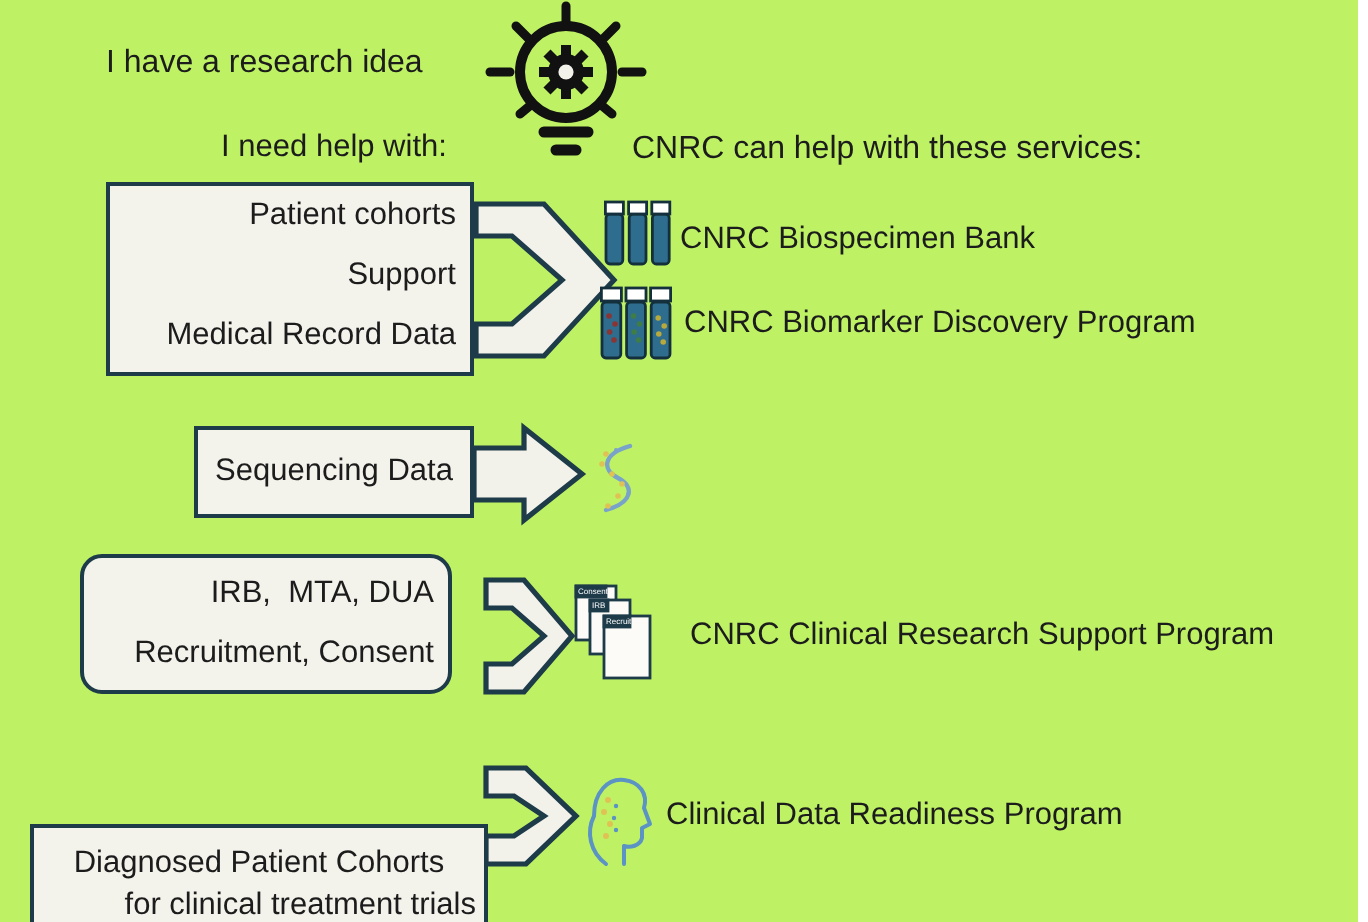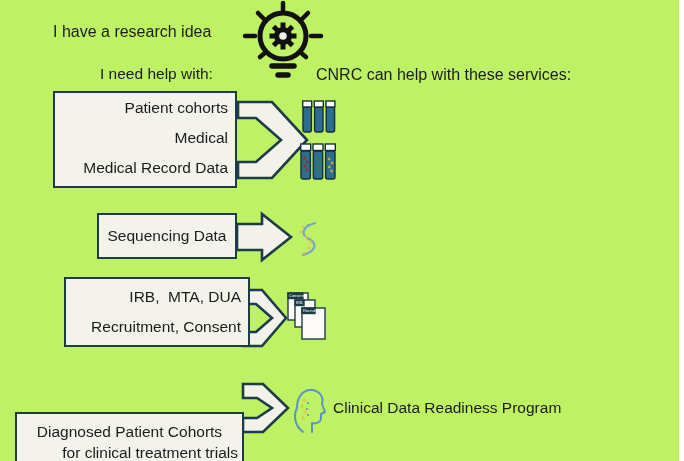"I need help with:" div.abs { text-align: left -> center }
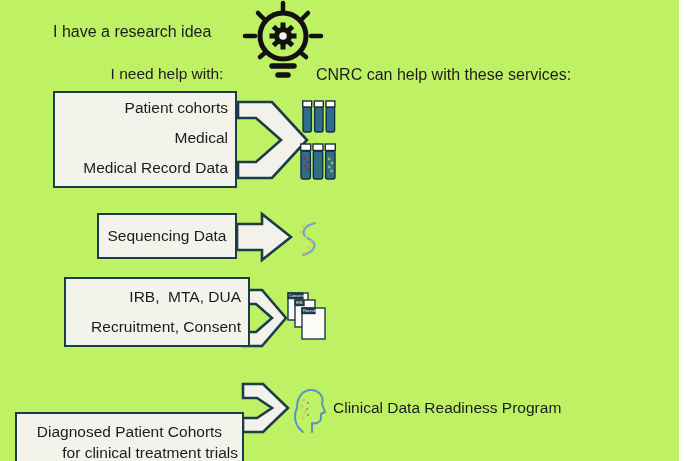"CNRC Biospecimen Bank" div.svc-label { html: none -> <div>CNRC Biospecimen Bank</div> }
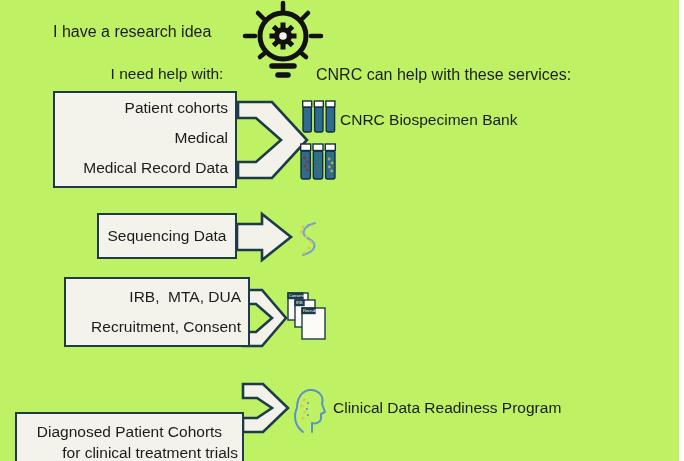"Medical" div.need-line { text: Medical -> Support }
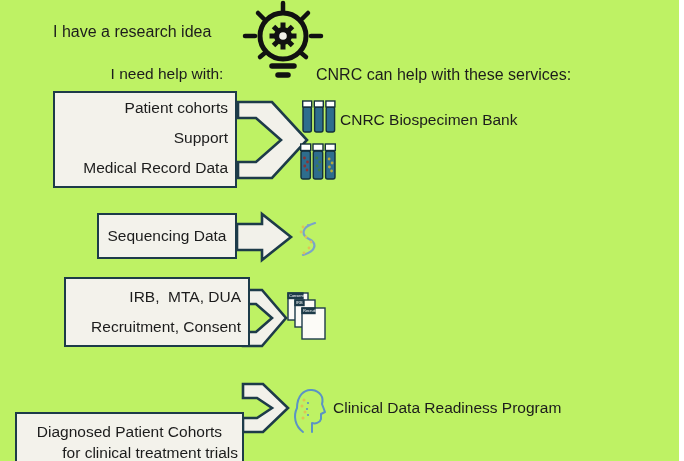"CNRC Biomarker Discovery Program" div.svc-label { html: none -> <div>CNRC Biomarker Discovery Program</div> }
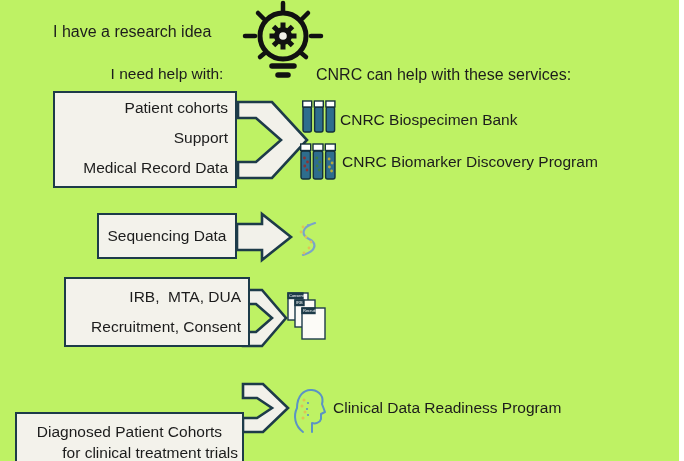"IRB, MTA, DUA" div.needs-box { border-radius: none -> 11px; left: 64px -> 40px }
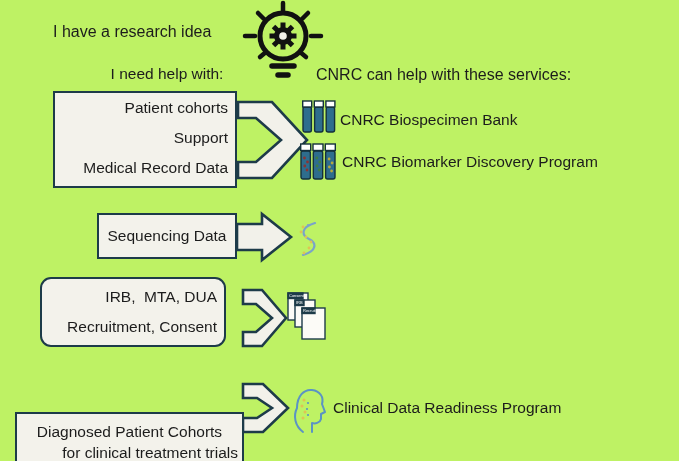"CNRC Clinical Research Support Program" div.svc-label { html: none -> <div>CNRC Clinical Research Support Program</div> }
